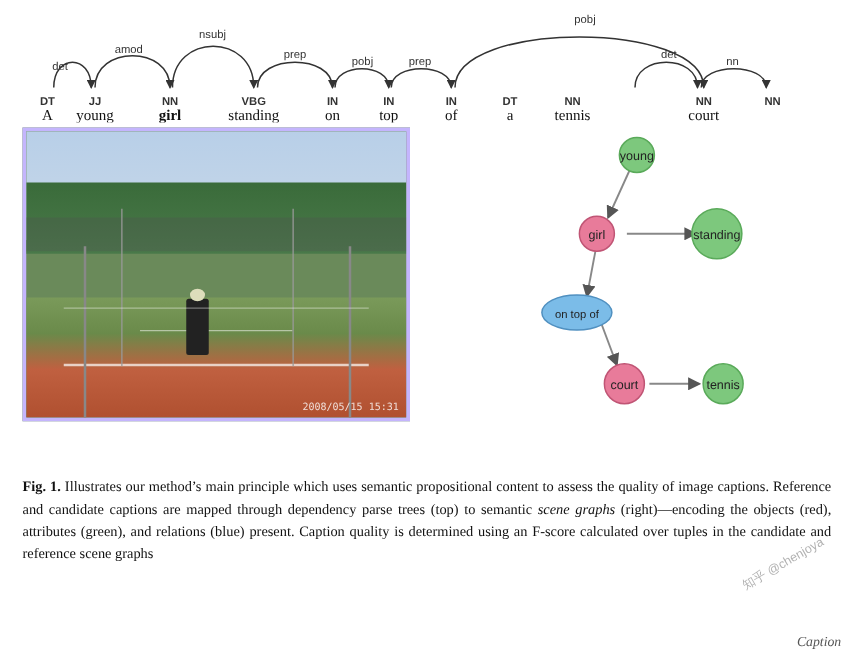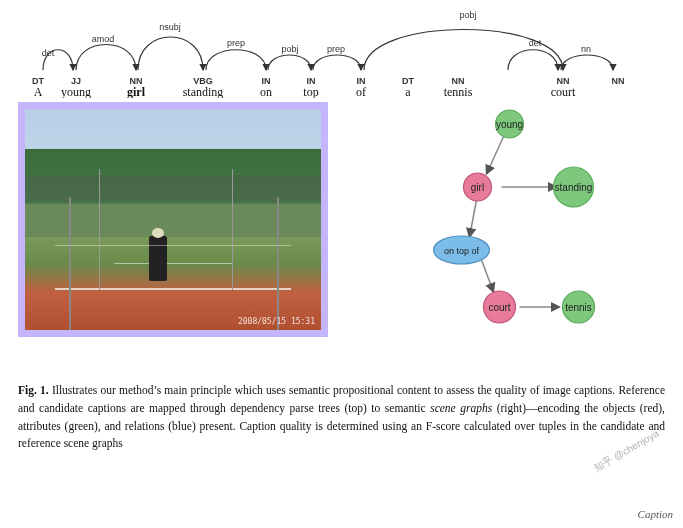"2008/05/15 15:31" .tennis-image { border: 7px solid #c4b5fd -> 3px solid #c4b5fd }
